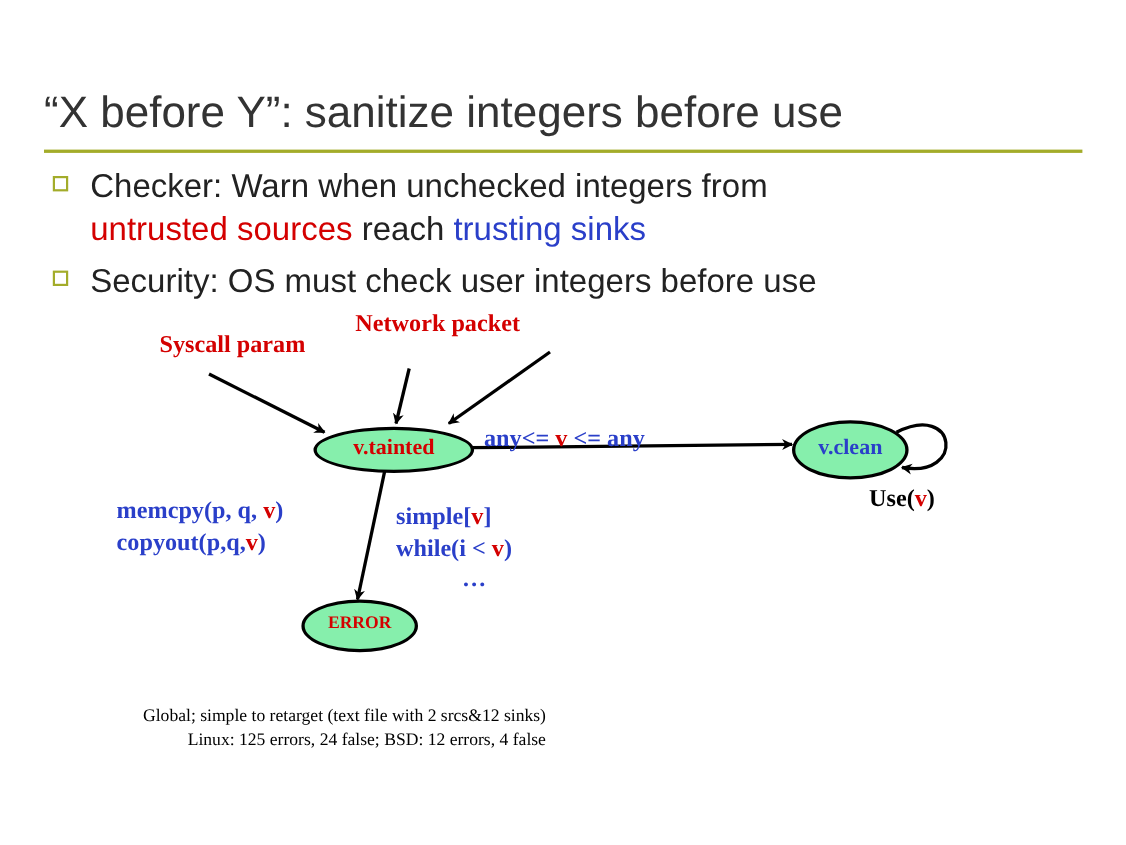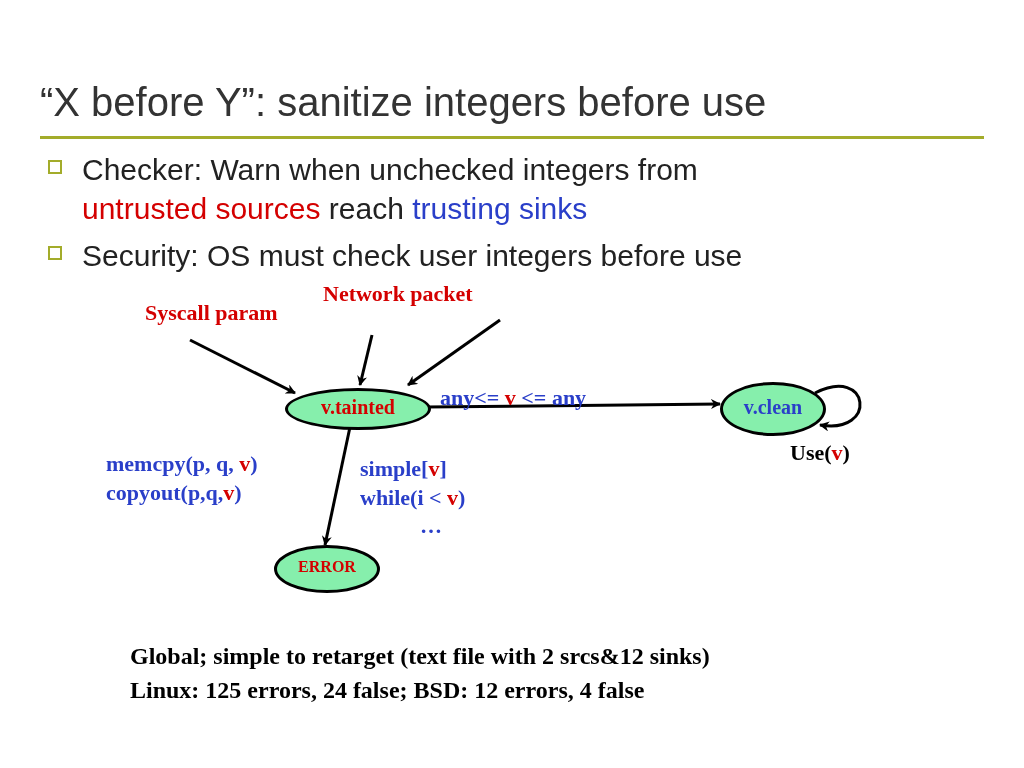"Global; simple to retarget (text" .footnote { font-size: 24px -> 16px; font-weight: bold -> normal; text-align: none -> right }
